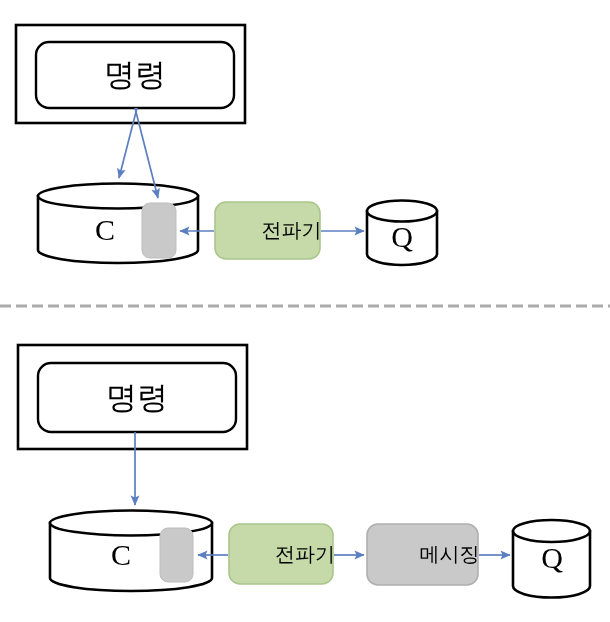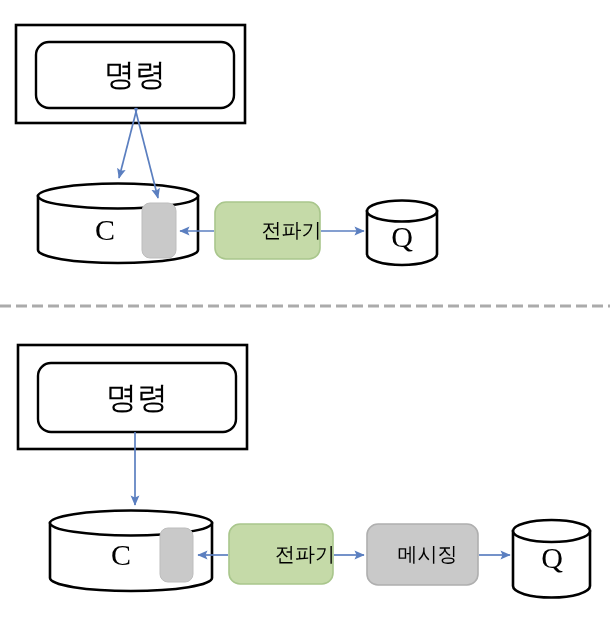"메시징" div.node-label { left: 348px -> 370px }
